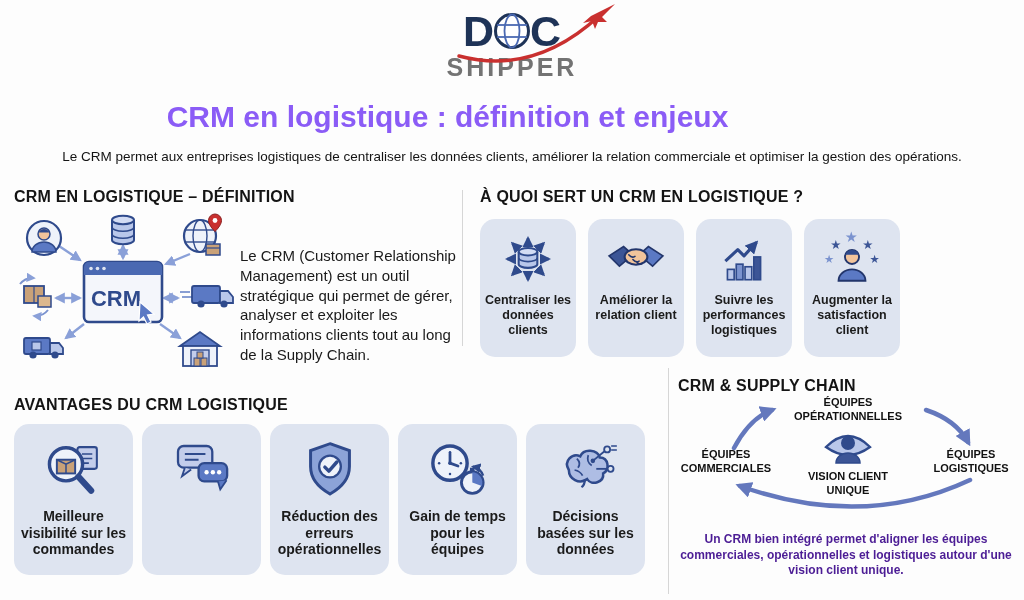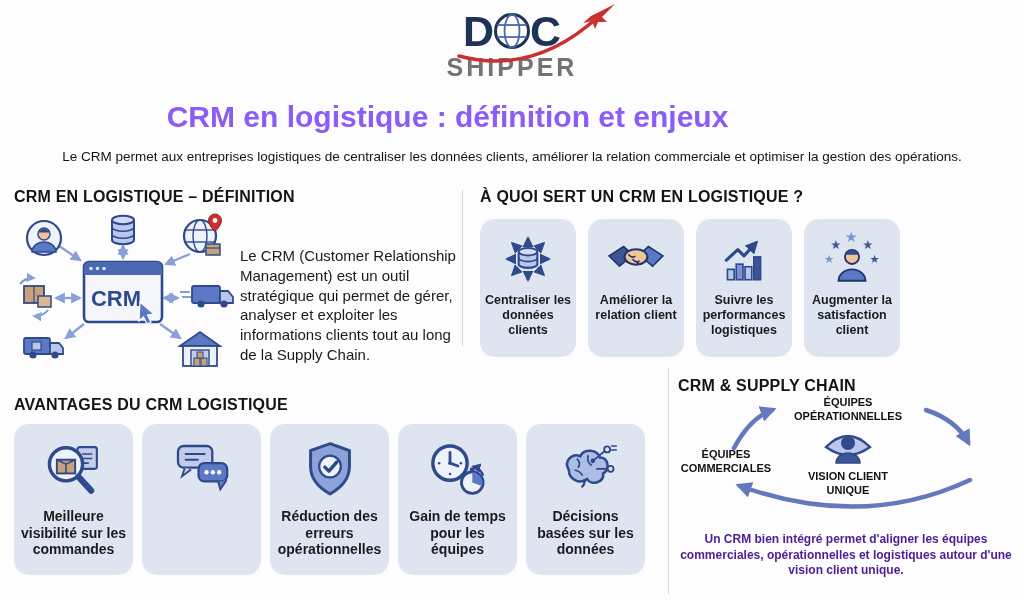"ÉQUIPES LOGISTIQUES" div.cycle-label { html: none -> <div>ÉQUIPES LOGISTIQUES</div> }
